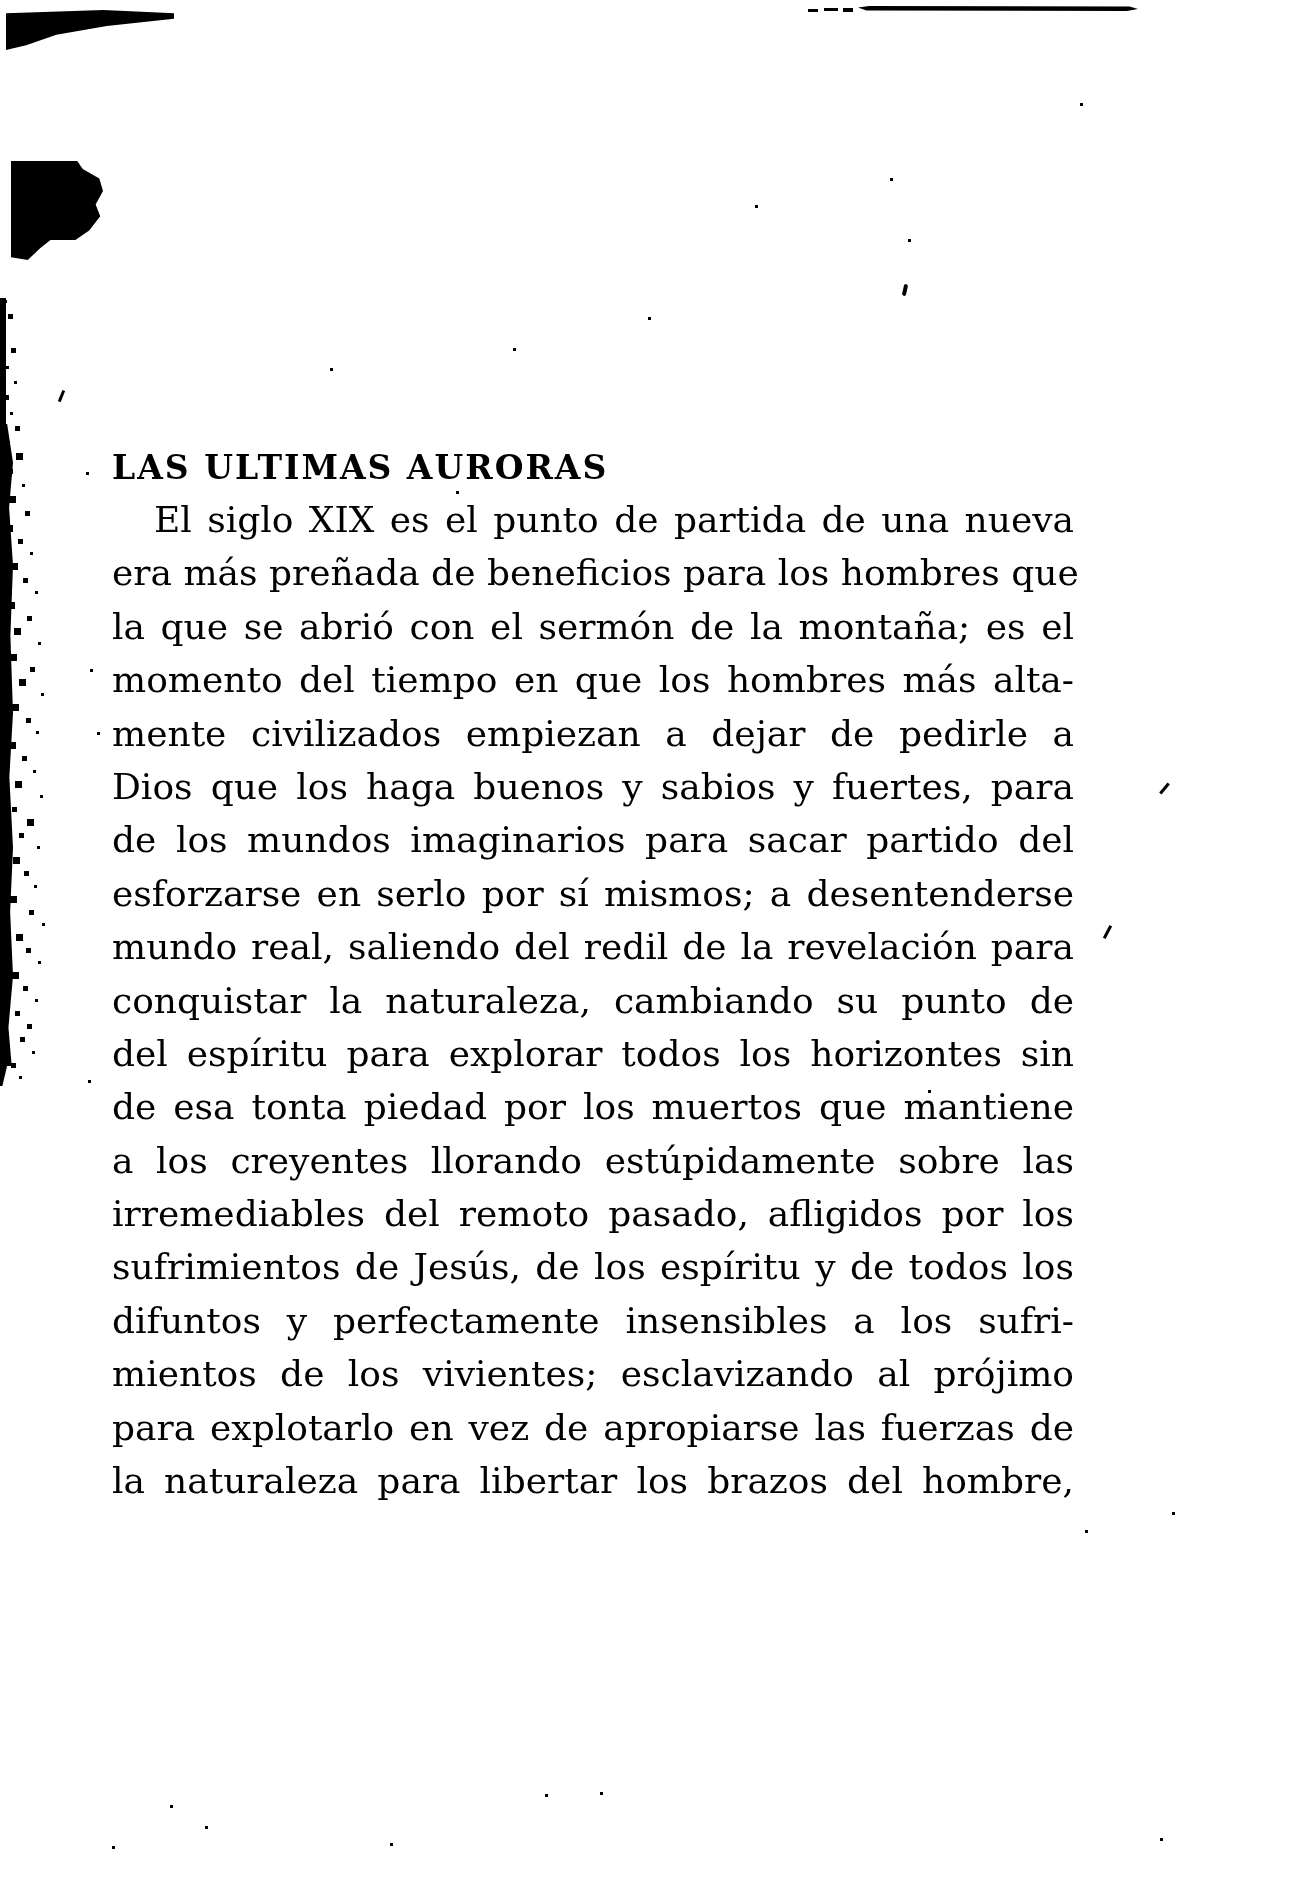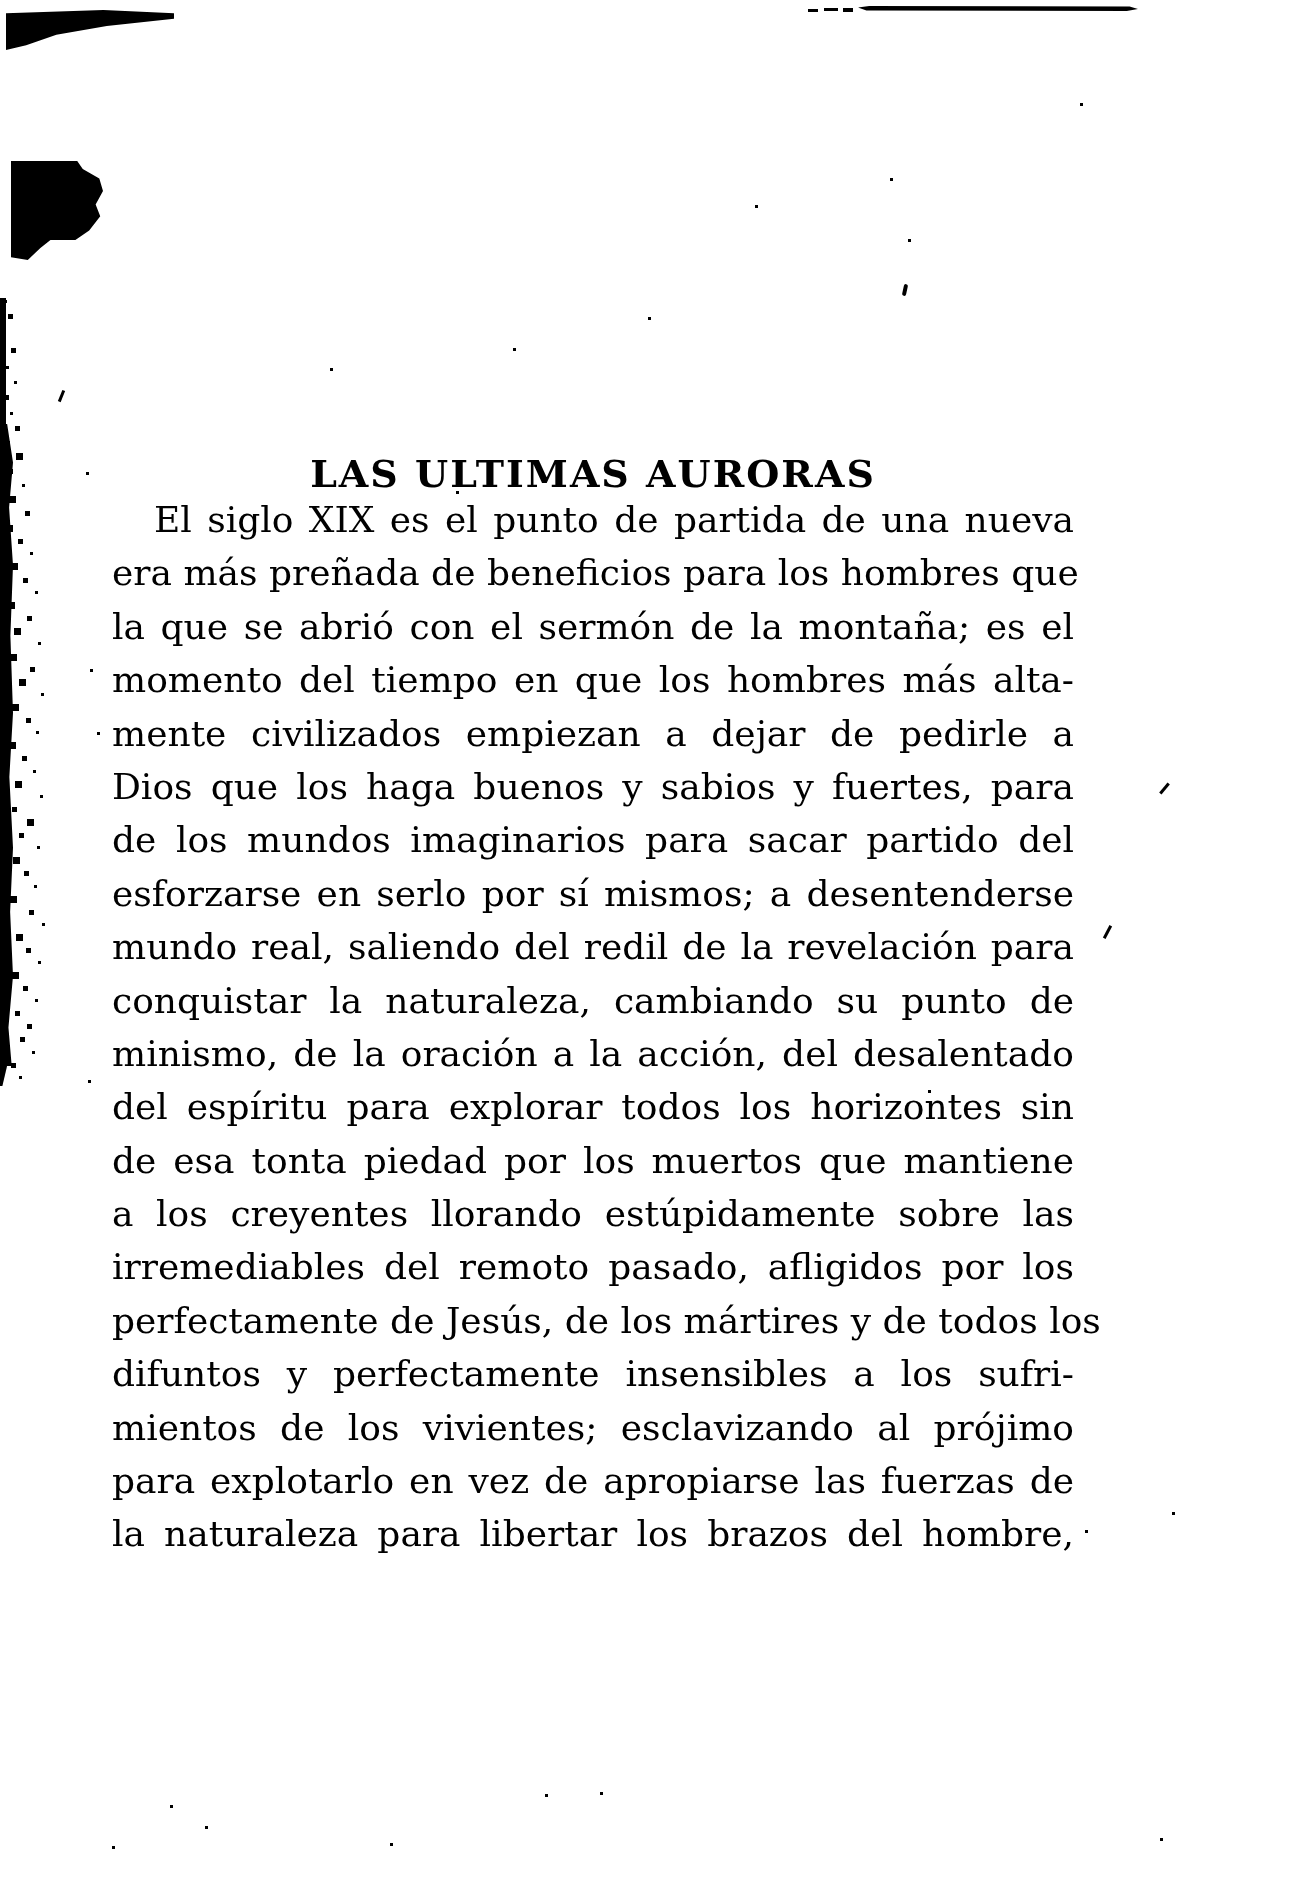"LAS ULTIMAS AURORAS" .title { font-size: 38px -> 33px; text-align: center -> left }
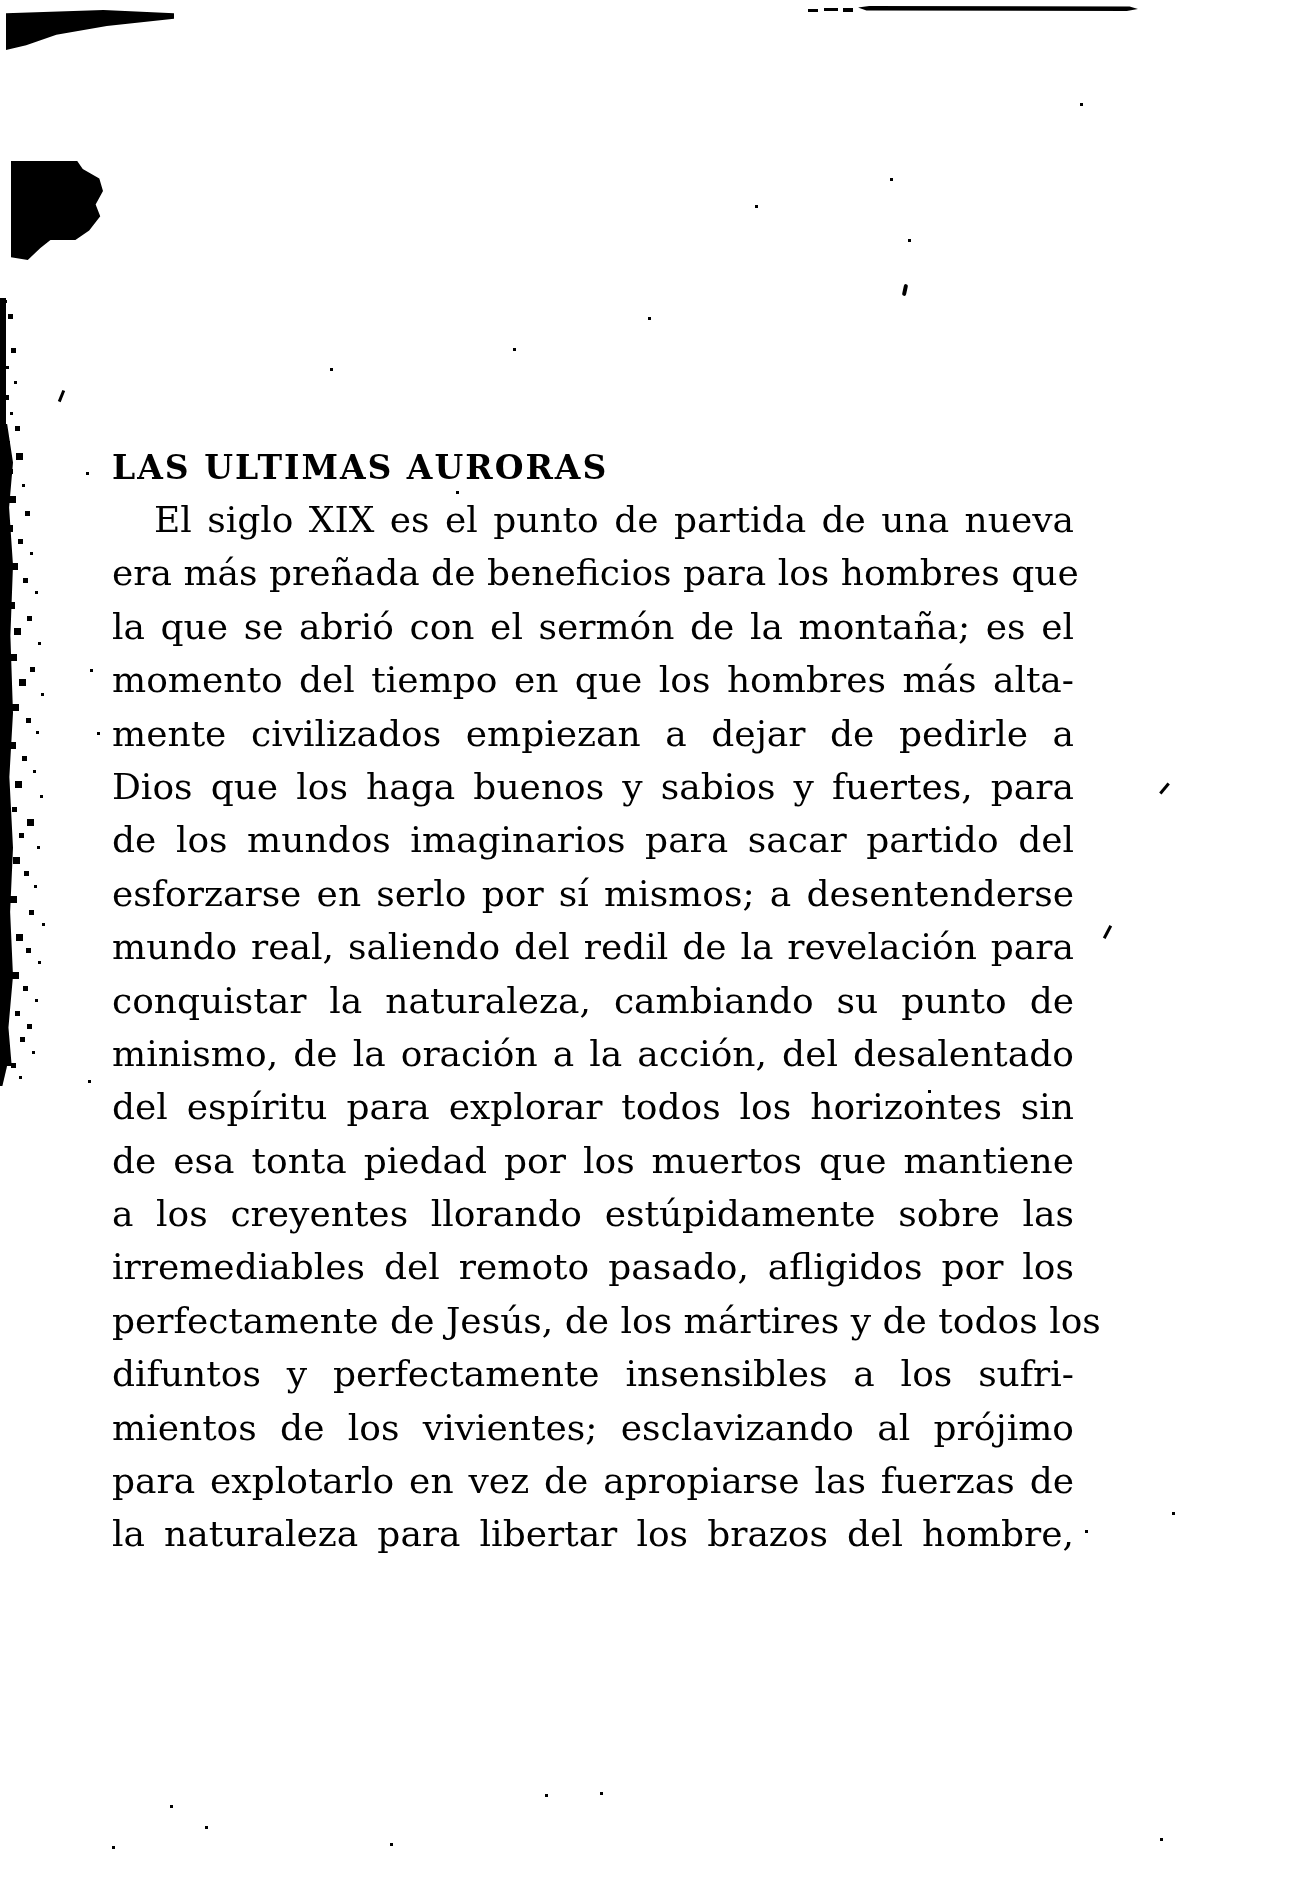"minismo, de la oración a" div.line { html: <div>minismo, de la oración a la acción, del desalentado</div> -> none }
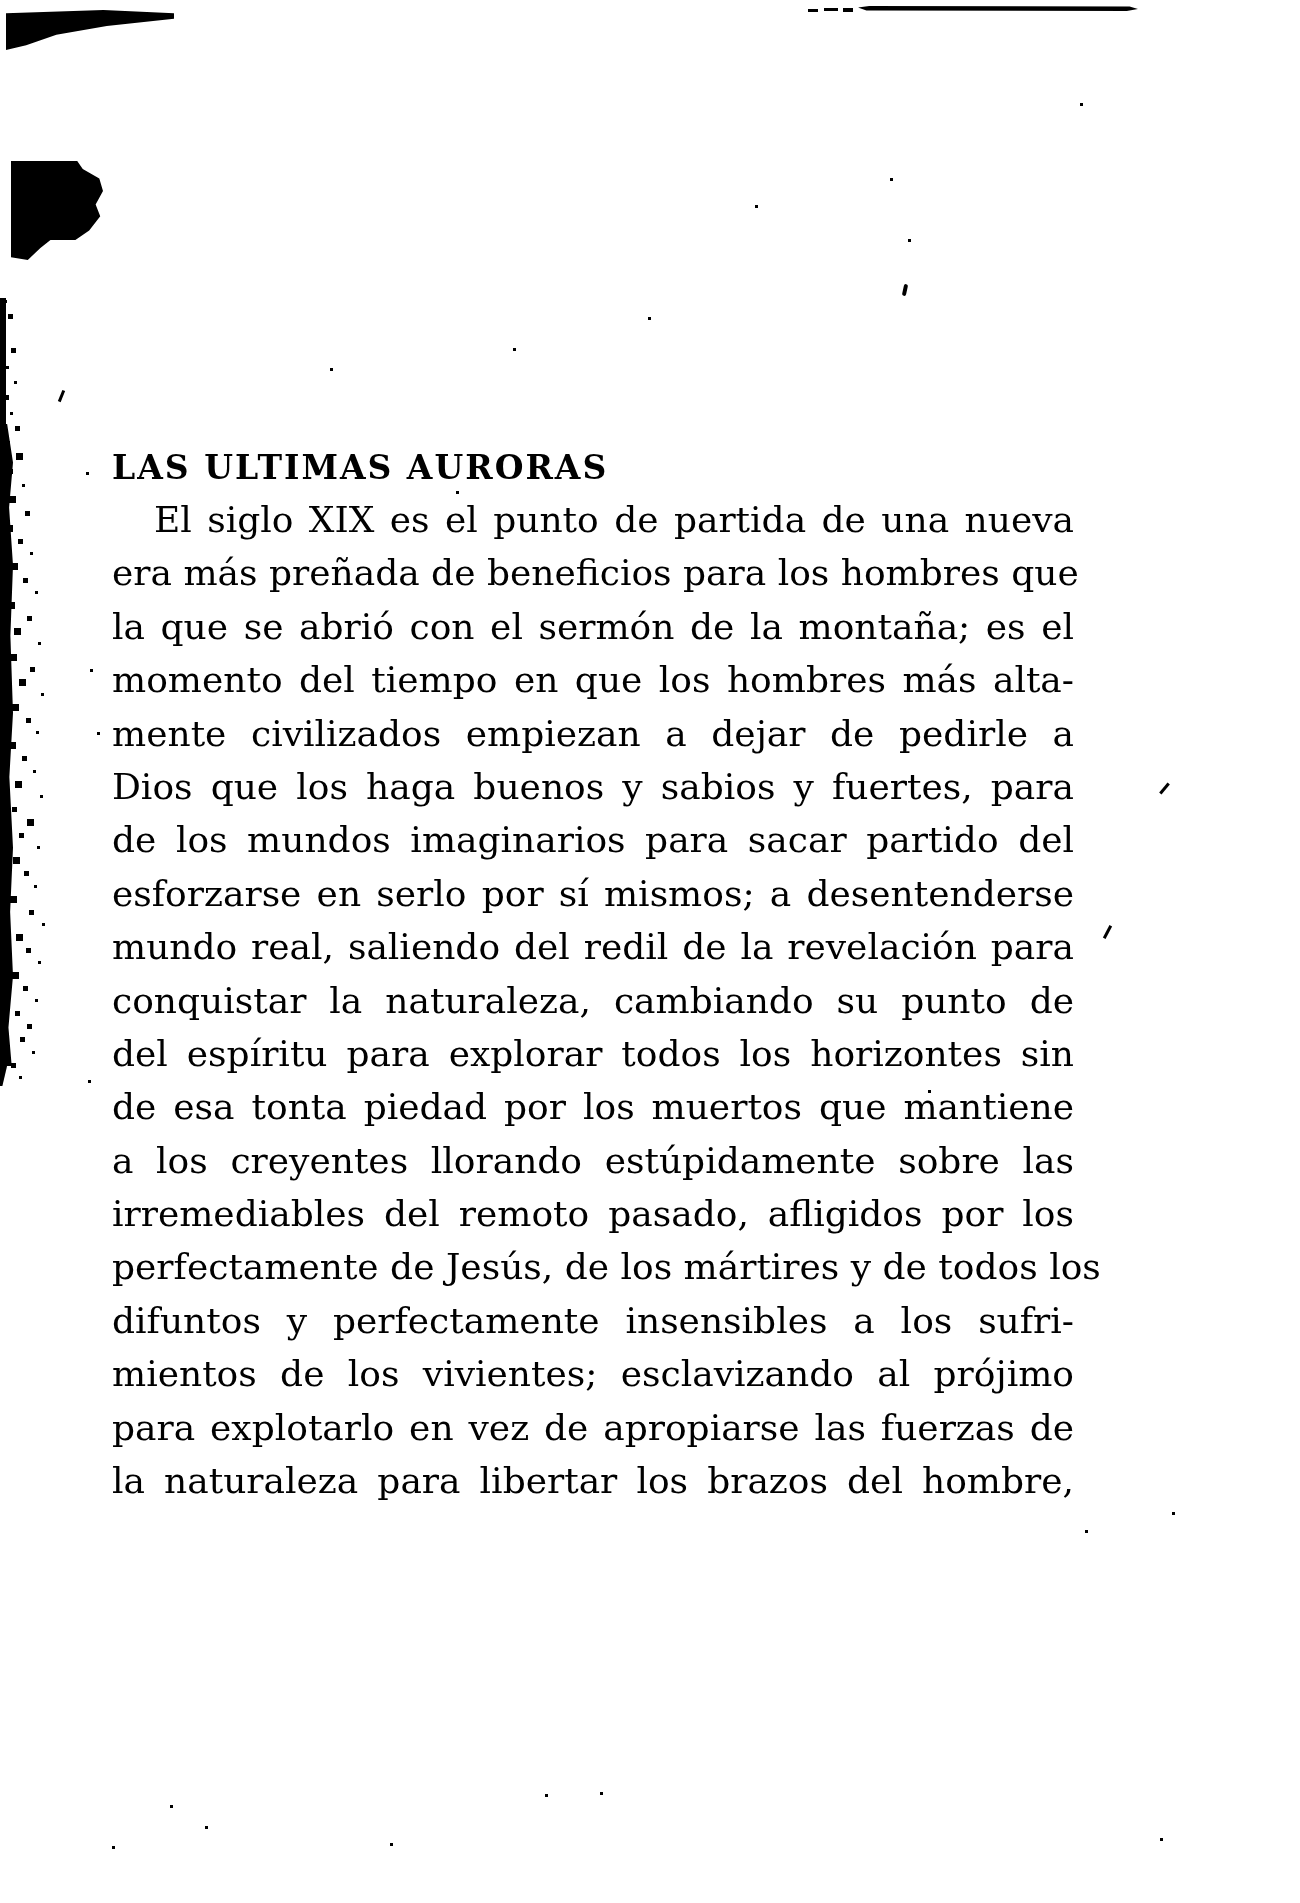"perfectamente de Jesús, de los" div.line { text: perfectamente de Jesús, de los mártires -> sufrimientos de Jesús, de los espíritu }
